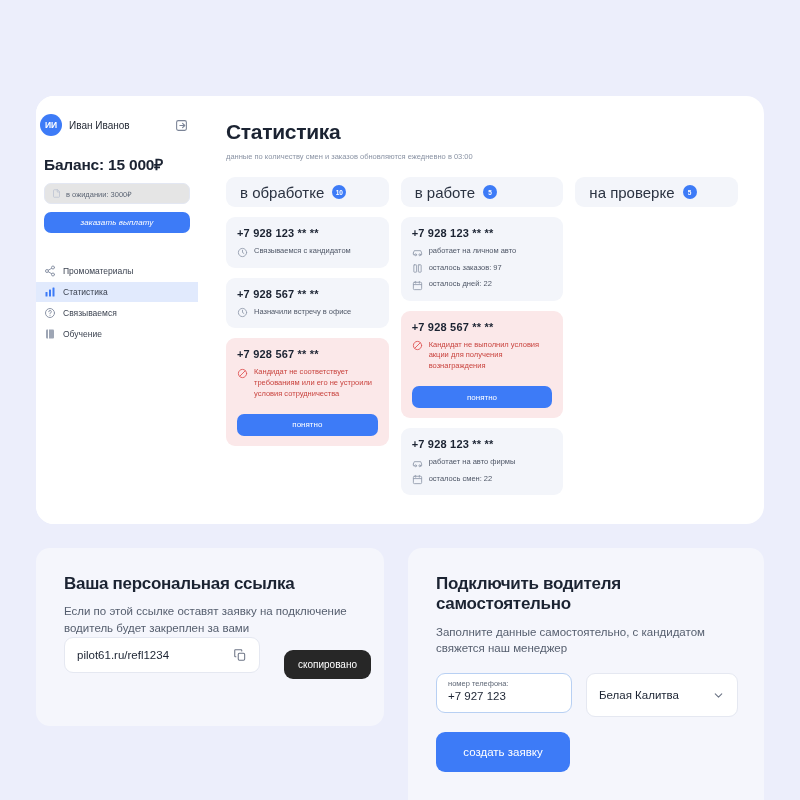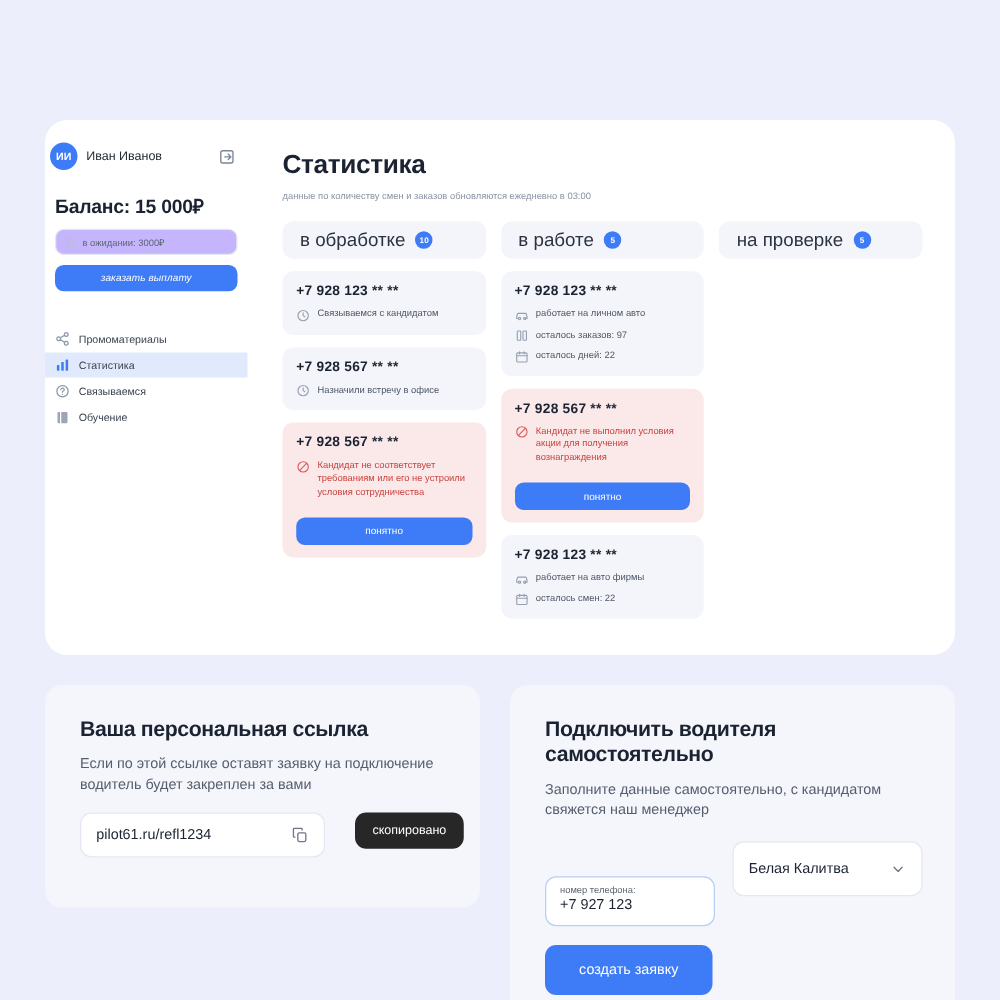"в ожидании: 3000₽" .pending { background: #c4b5fd -> #e5e5e5 }
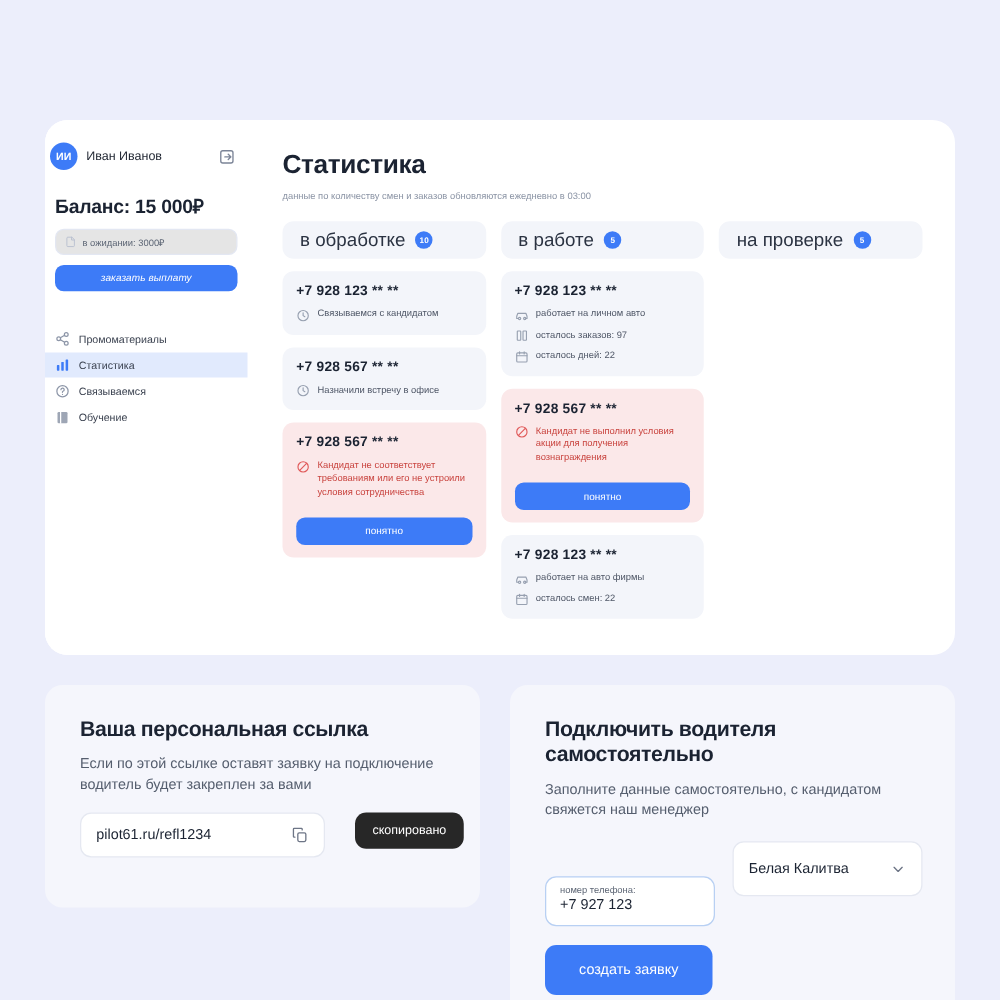"pilot61.ru/refl1234" .link-field { margin-top: 13px -> 0 }
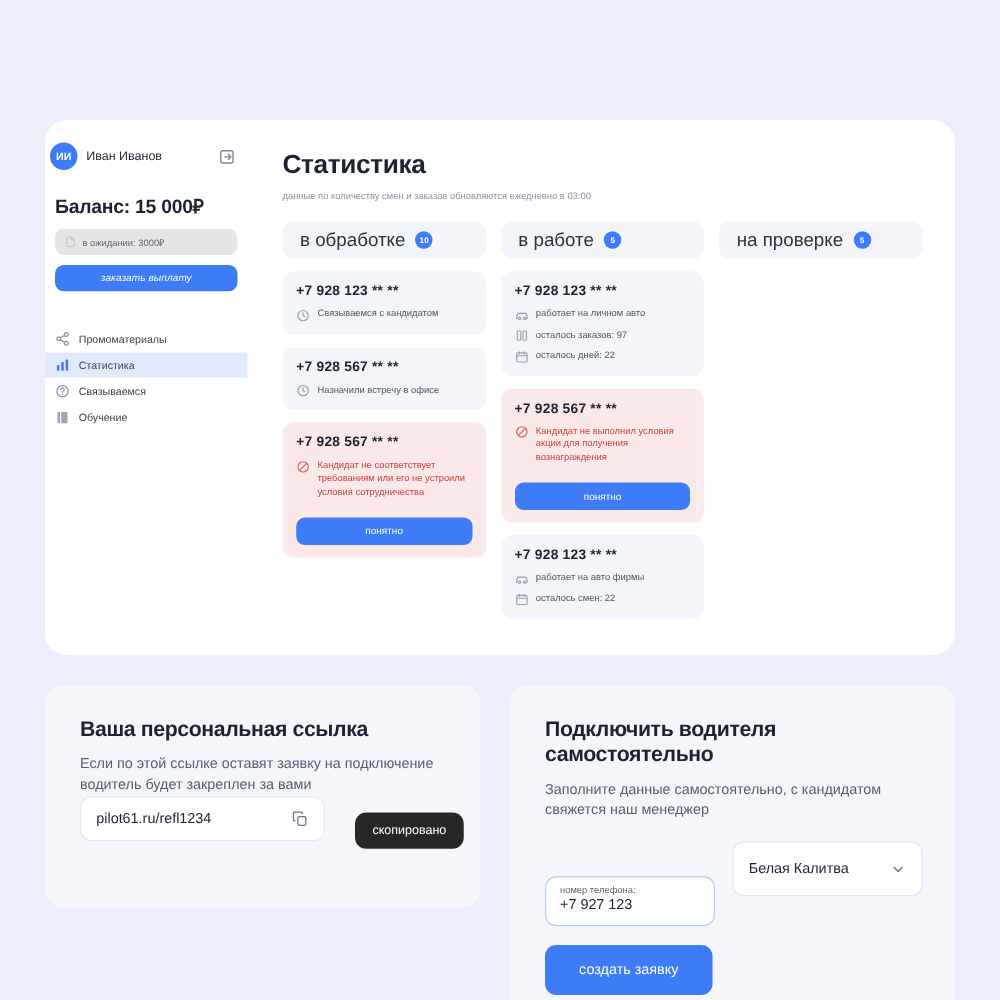"номер телефона:" .phone-field { margin-top: 28px -> none }
